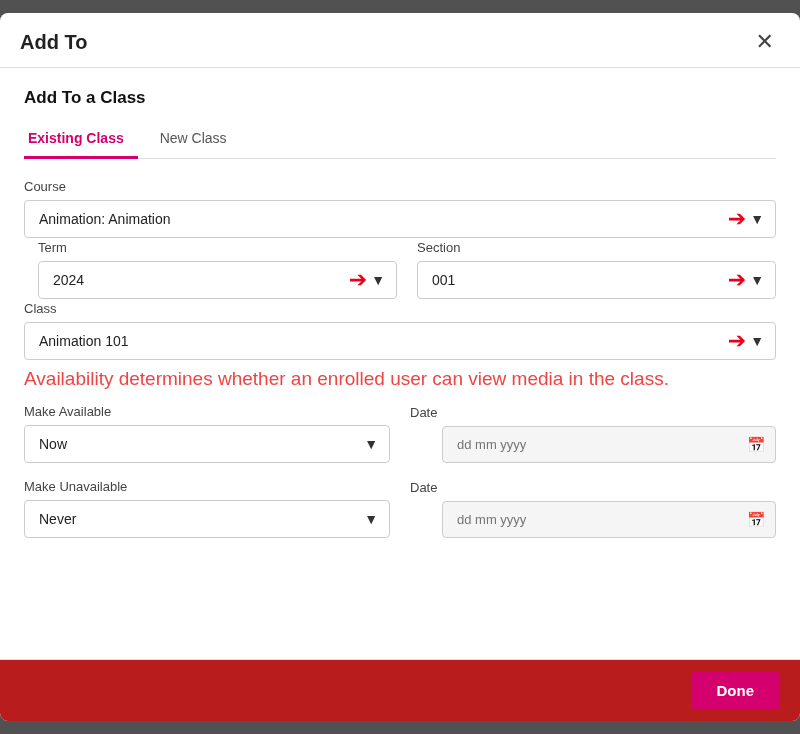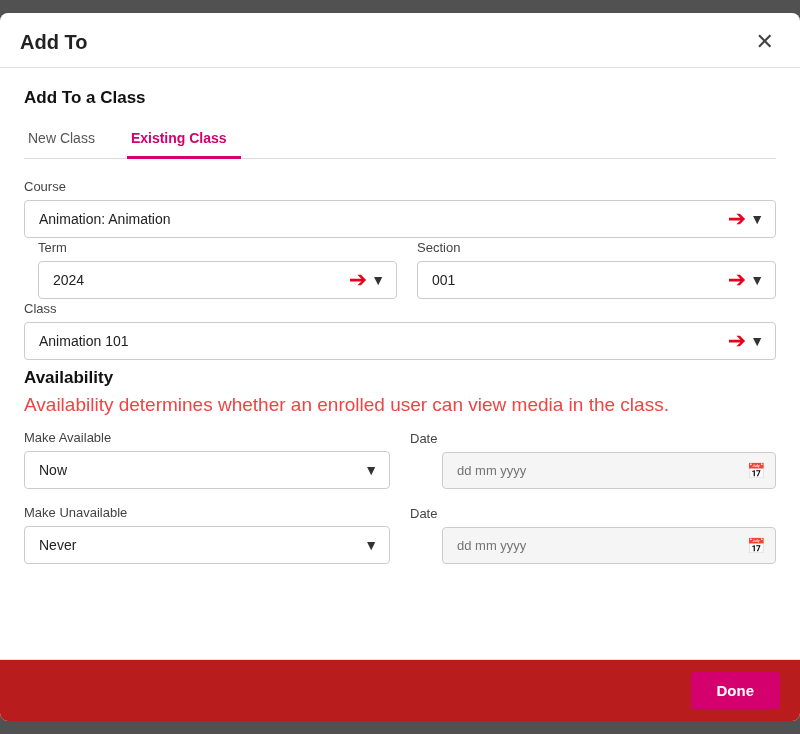"New Class" button.tab { order: before "Existing Class" -> after "Existing Class" }
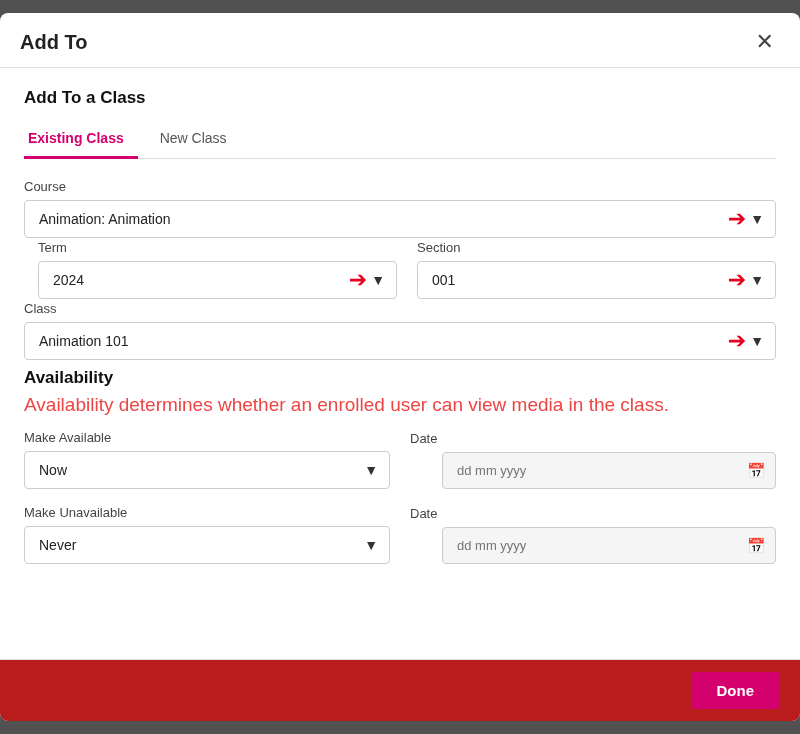"Availability" div.avail-title { html: <div>Availability</div> -> none }
